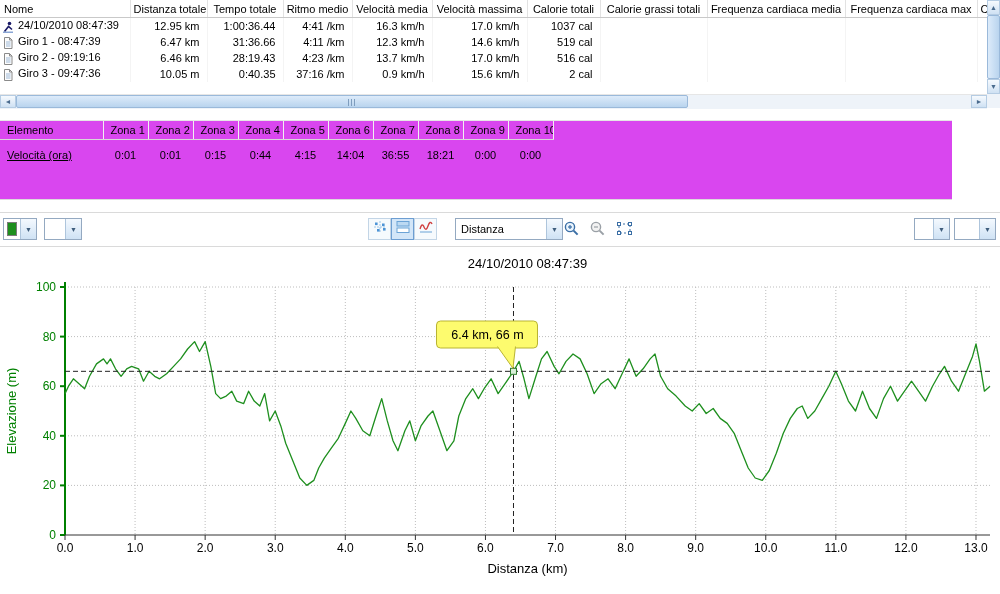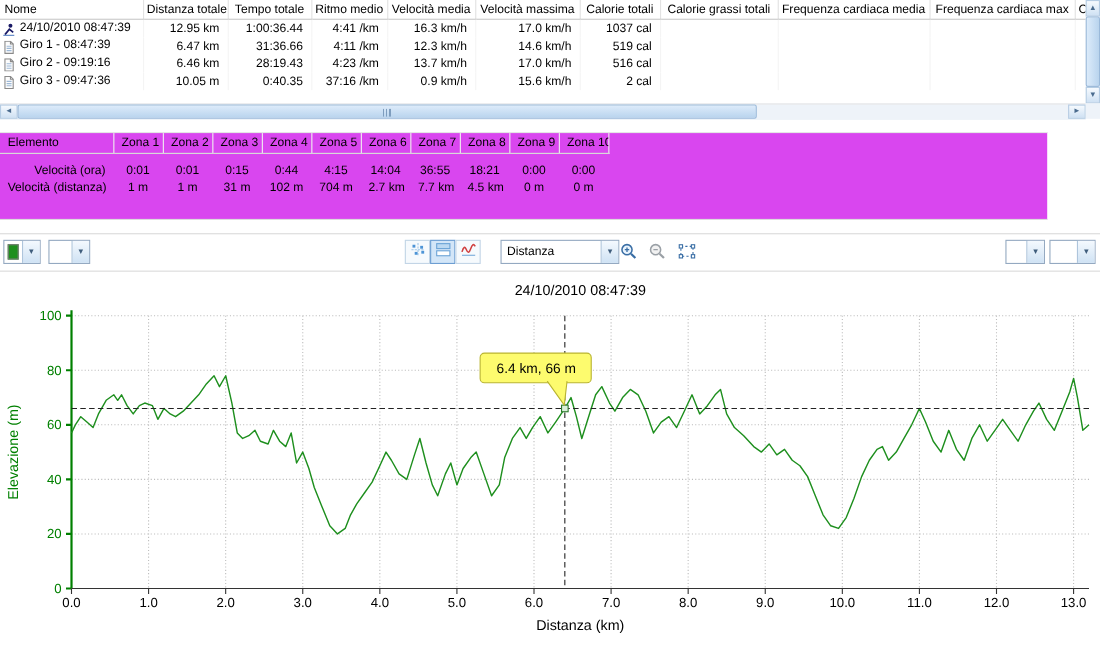"Velocità (ora)" .zone-grid td:first-child { text-align: right -> left; text-decoration: none -> underline }
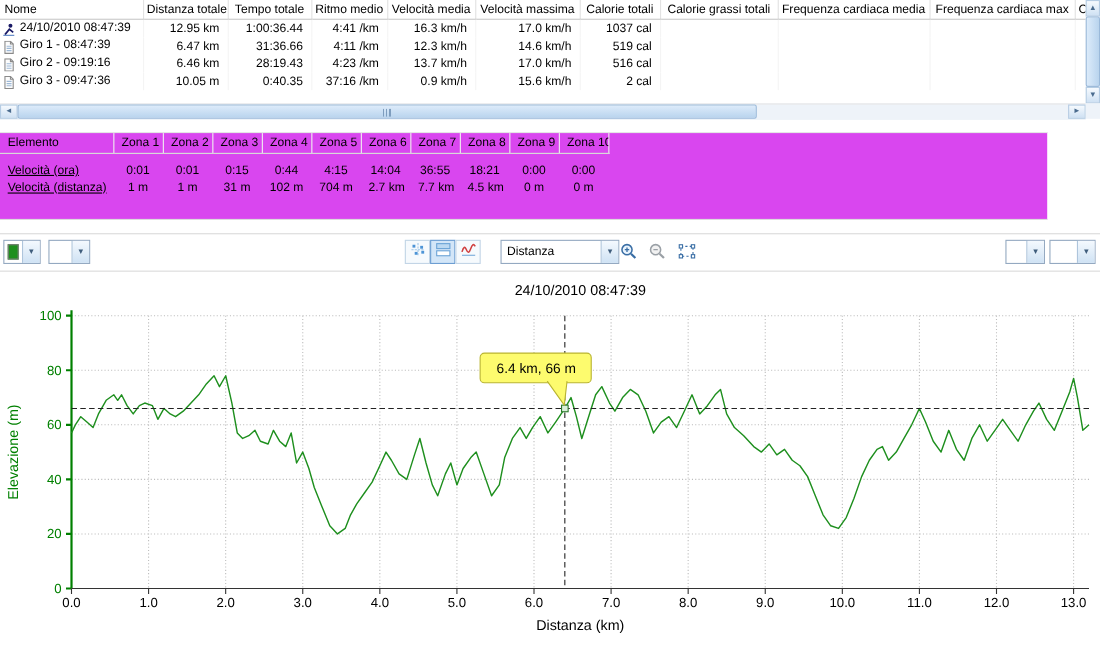"Velocità (distanza)" tr { html: <tr> <td>Velocità (distanza)</td> <td>1 m</td> <td>1 m</td> <td>31 m</td> <td>102 m</td> <td>704 m</td> <td>2.7 km</td> <td>7.7 km</td> <td>4.5 km</td> <td>0 m</td> <td>0 m</td> </tr> -> none }
